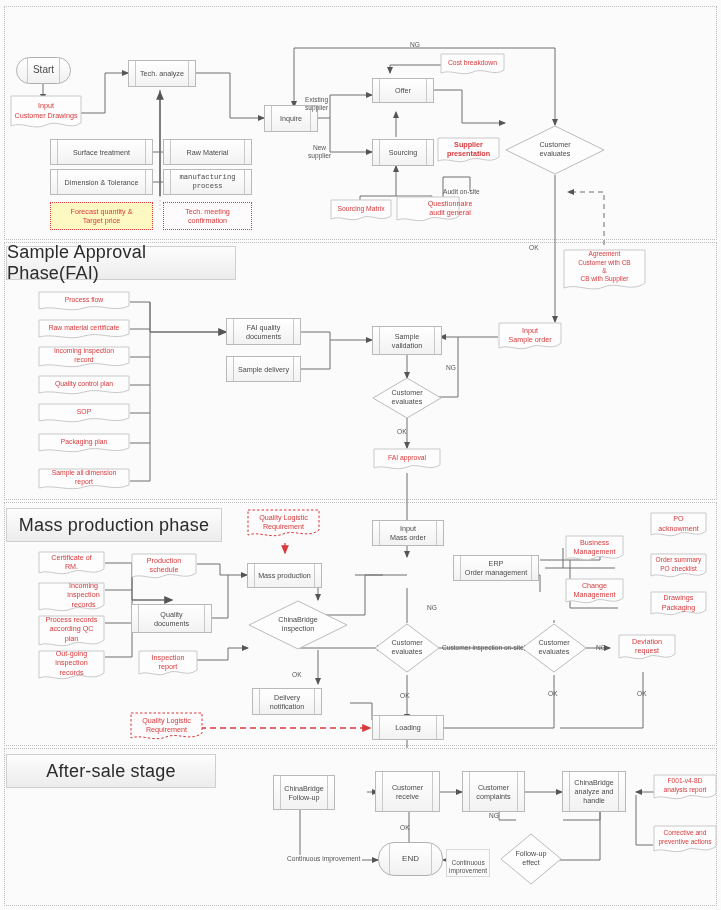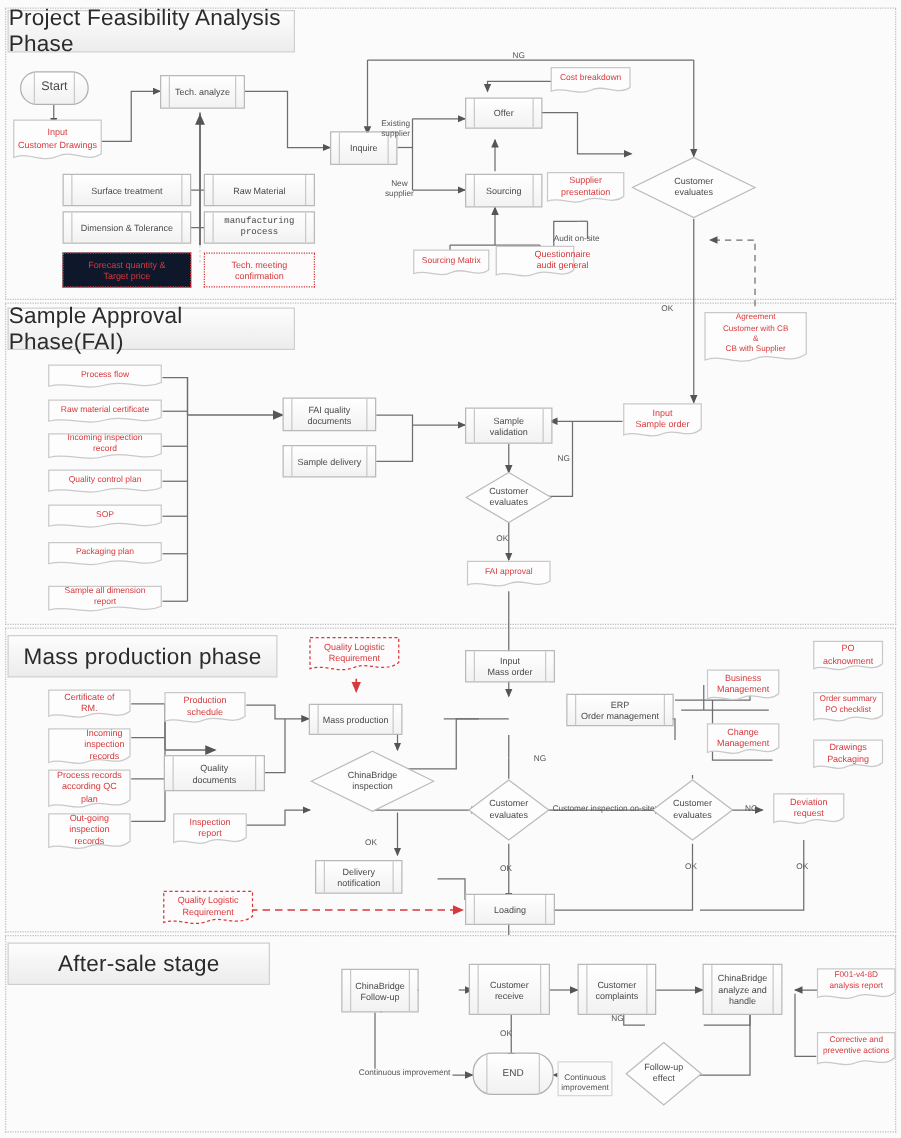"Project Feasibility Analysis Phase" div.phdr { html: <div> <span>Project Feasibility Analysis Phase</span> </div> -> none }
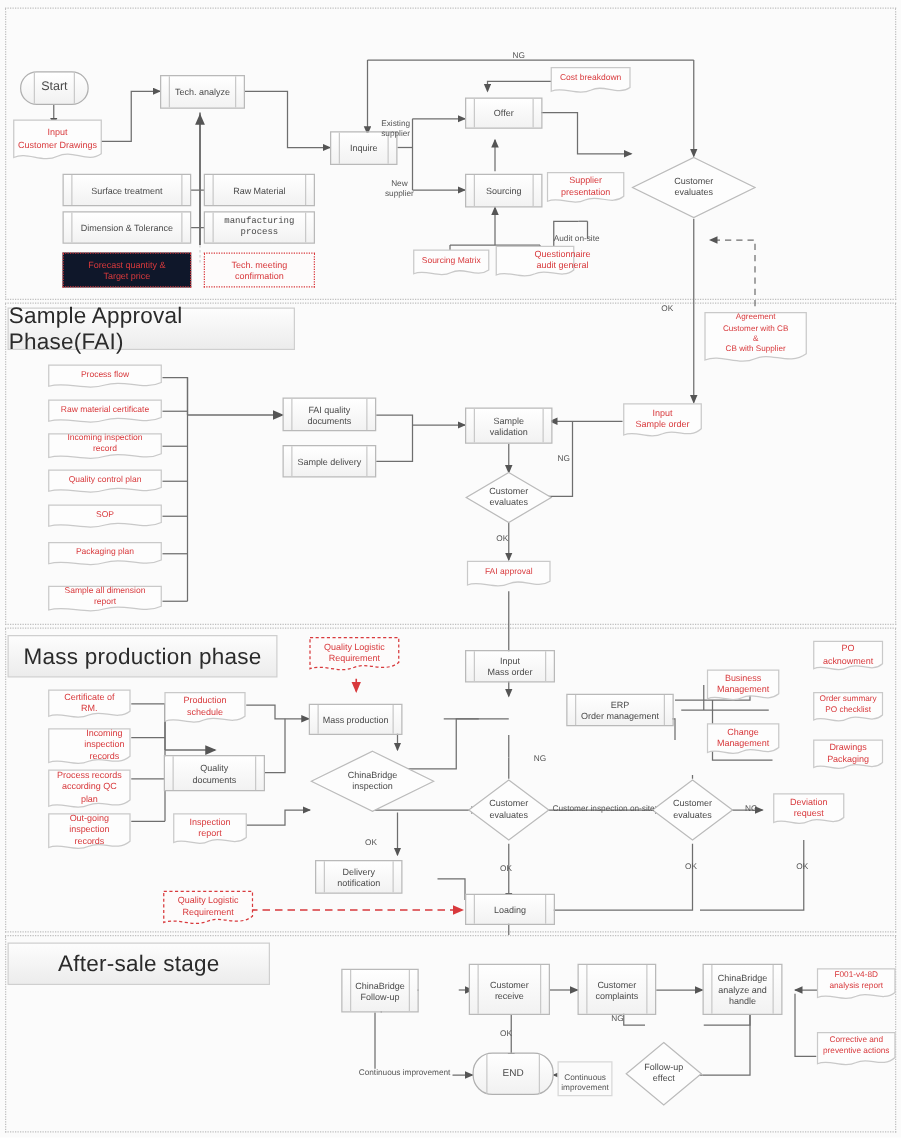"Supplier" div.dtx { font-weight: none -> bold }
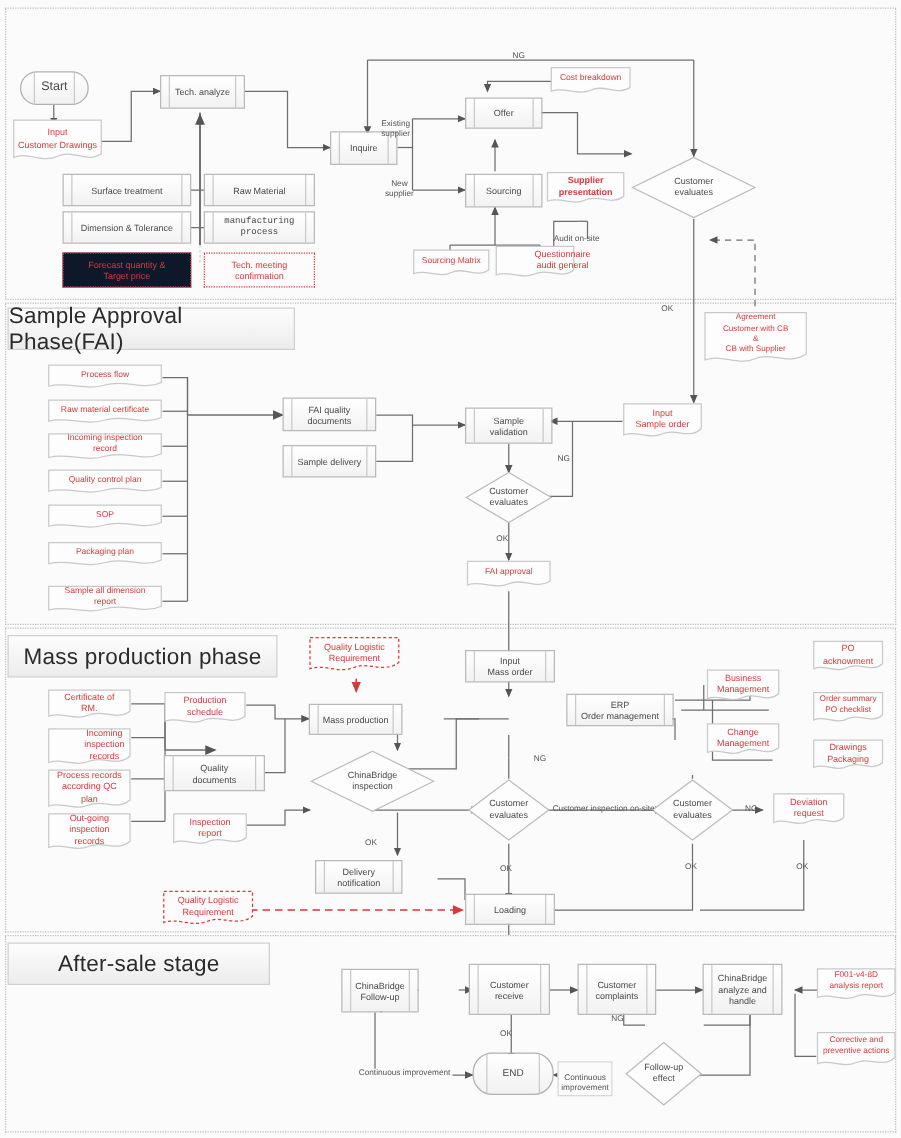"Forecast quantity &" div.node { background: #0f172a -> #fef9c3 }
